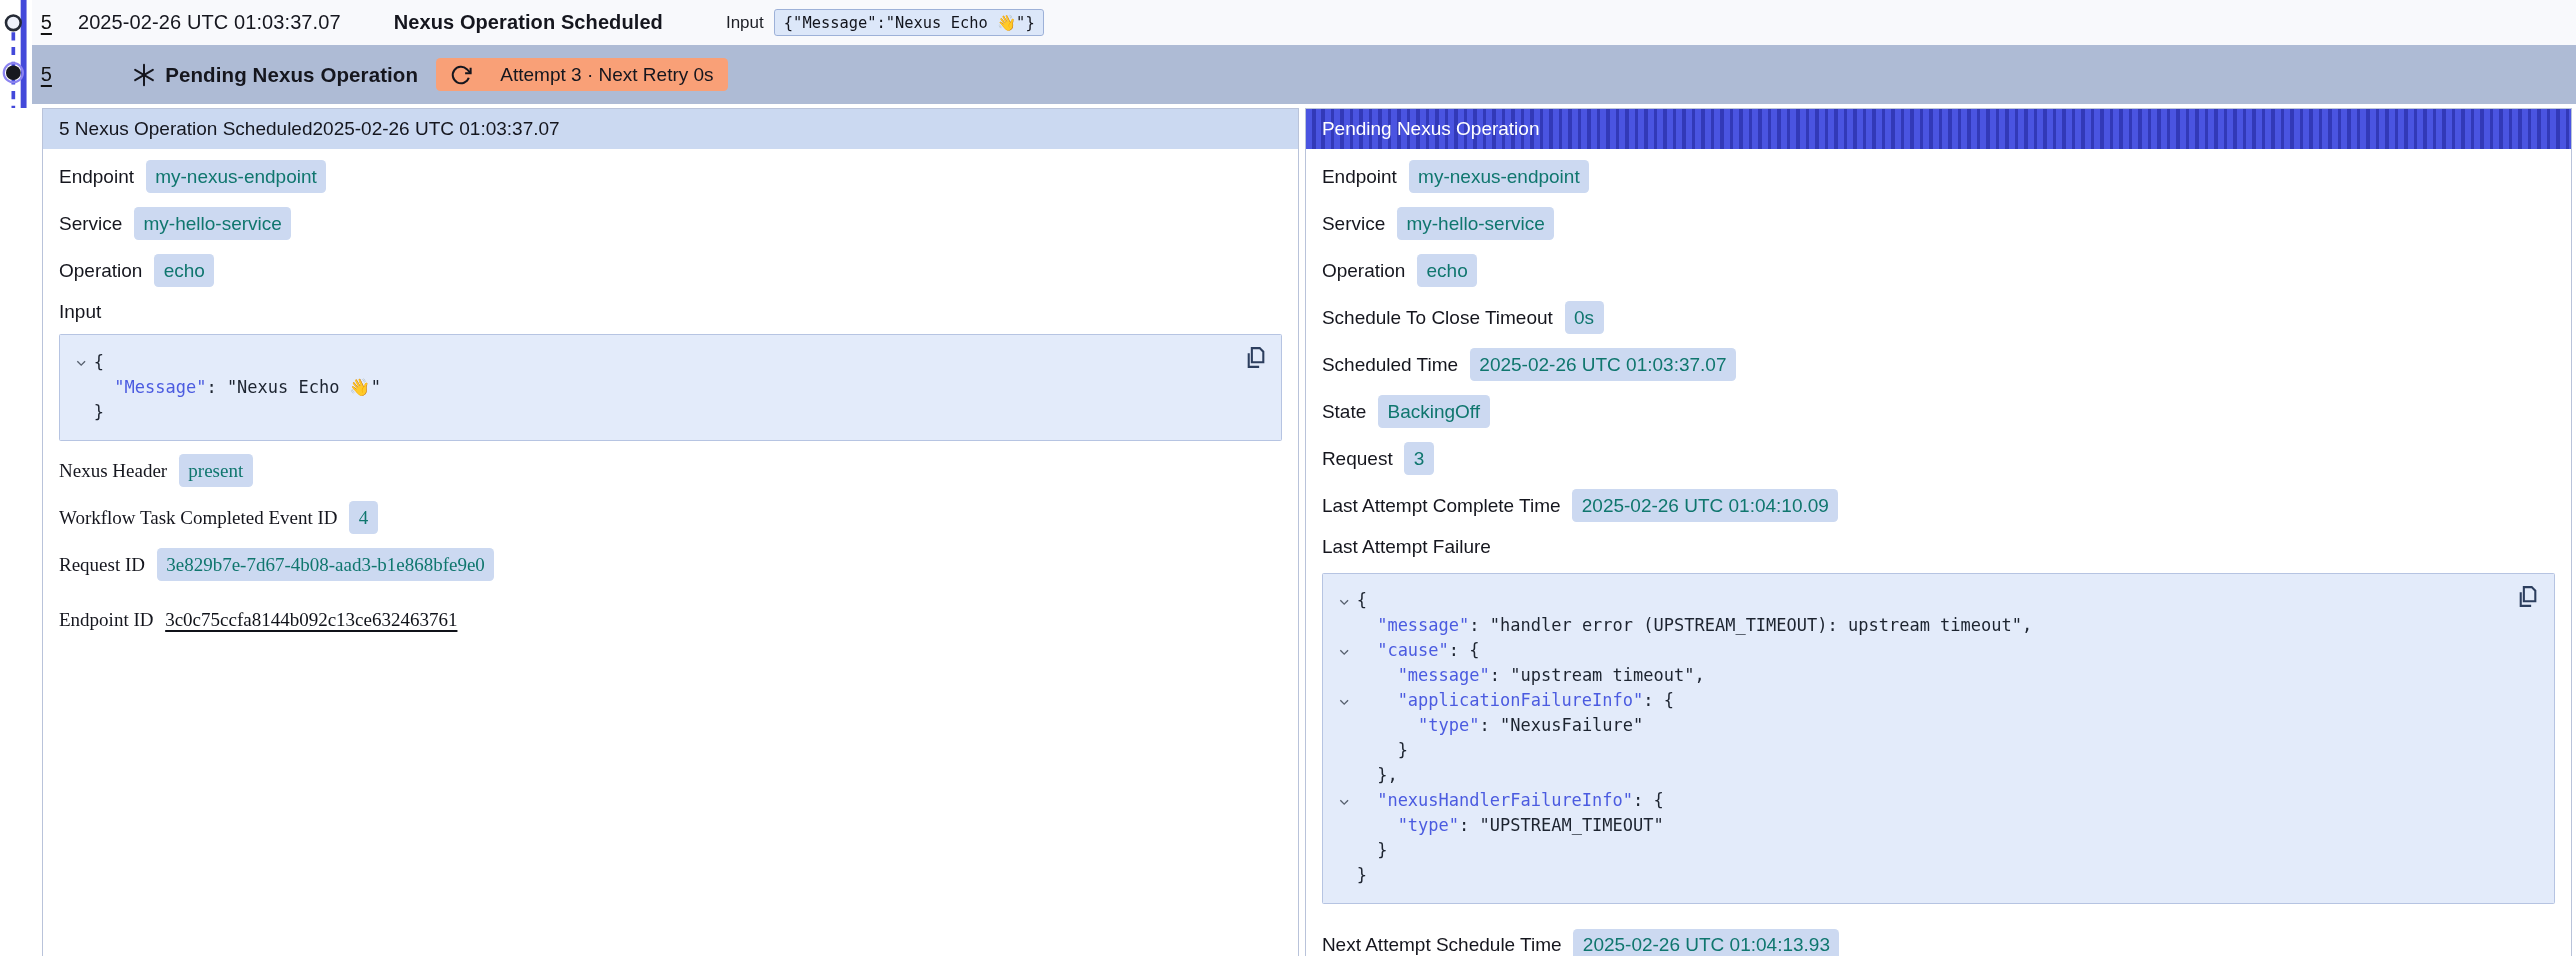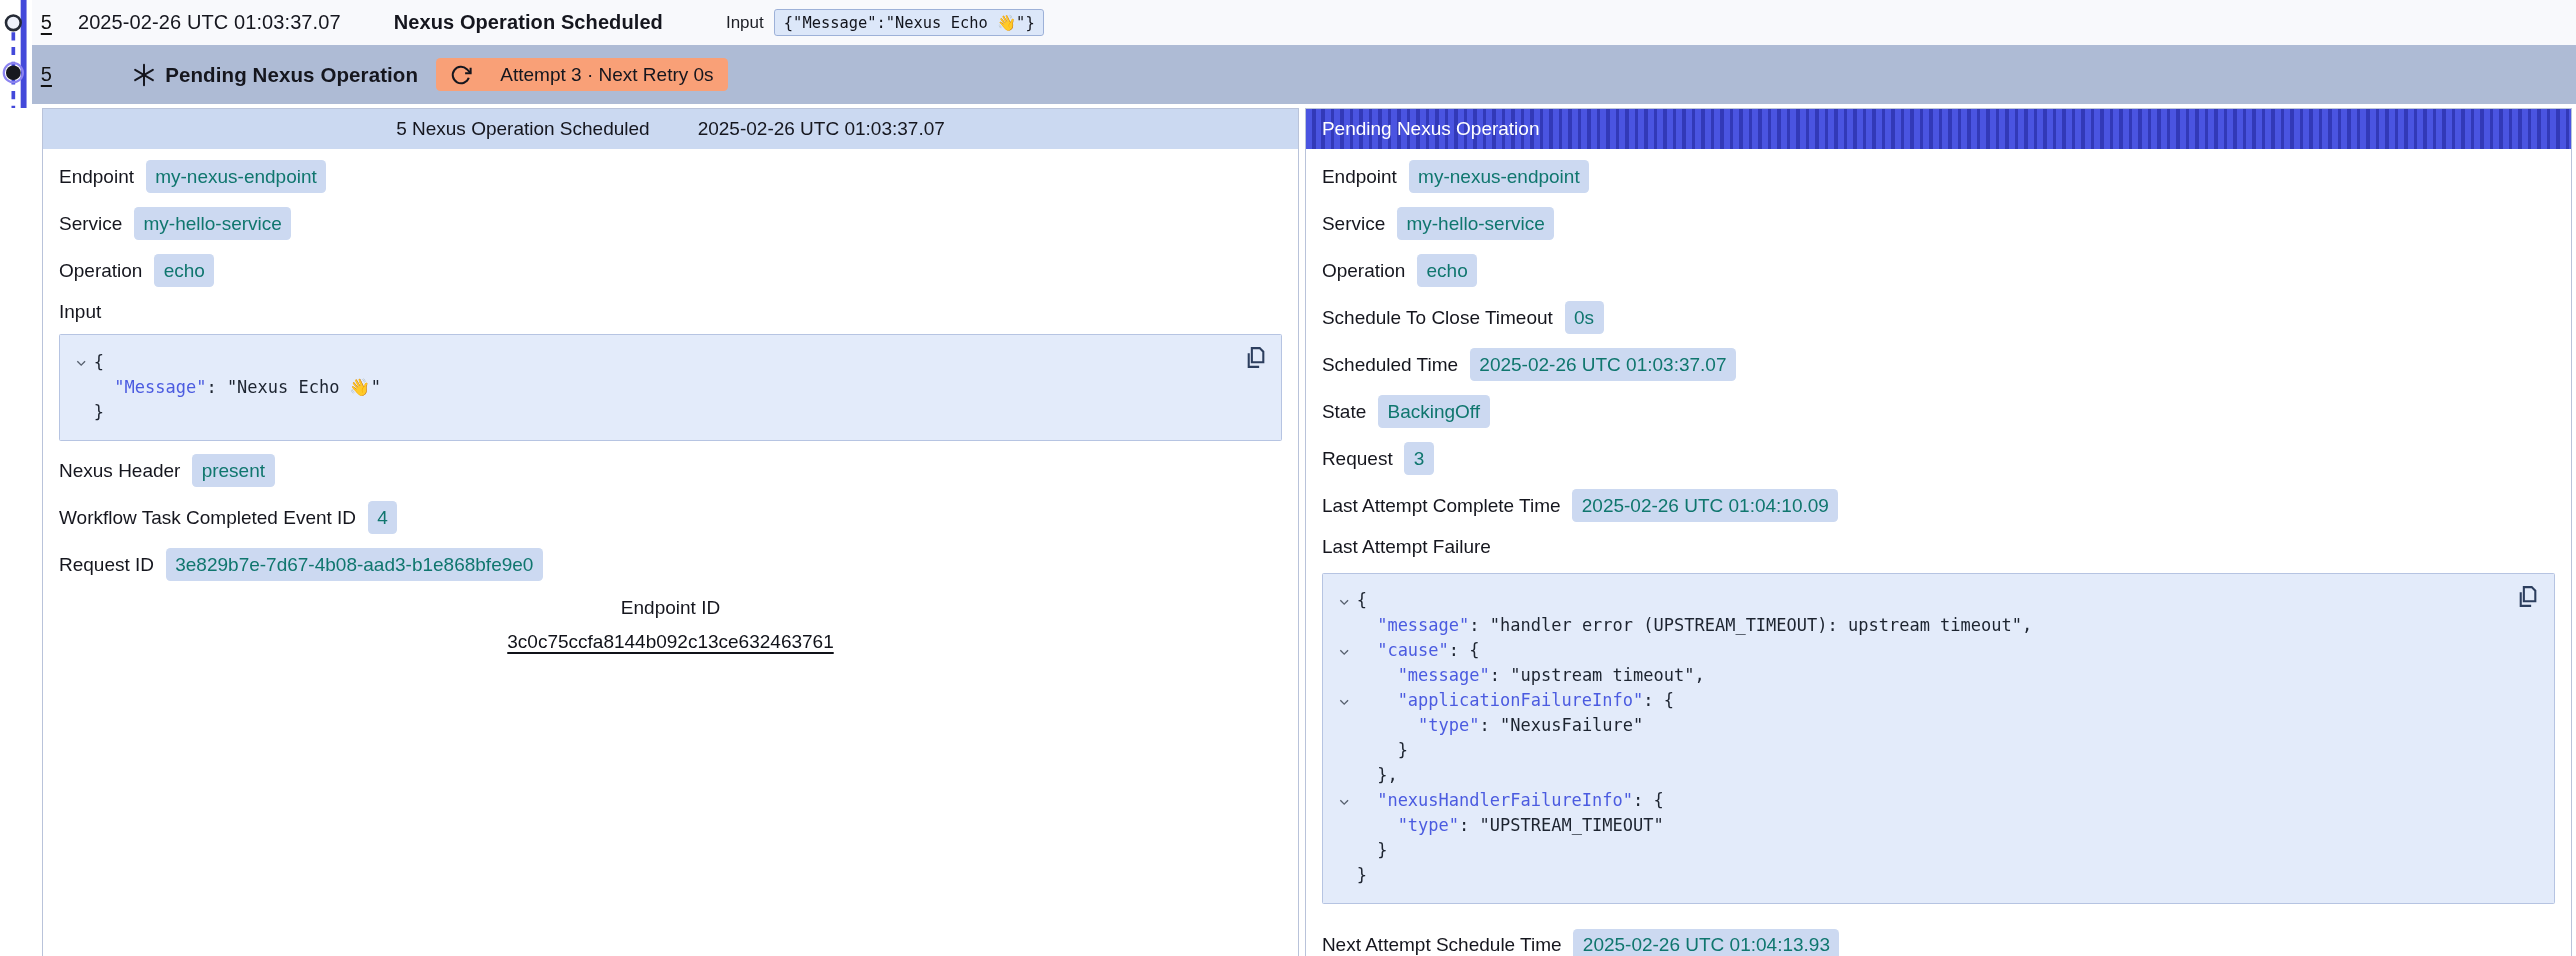"5 Nexus Operation Scheduled" #panel-left .panel-header { gap: 48px -> none; justify-content: center -> flex-start }
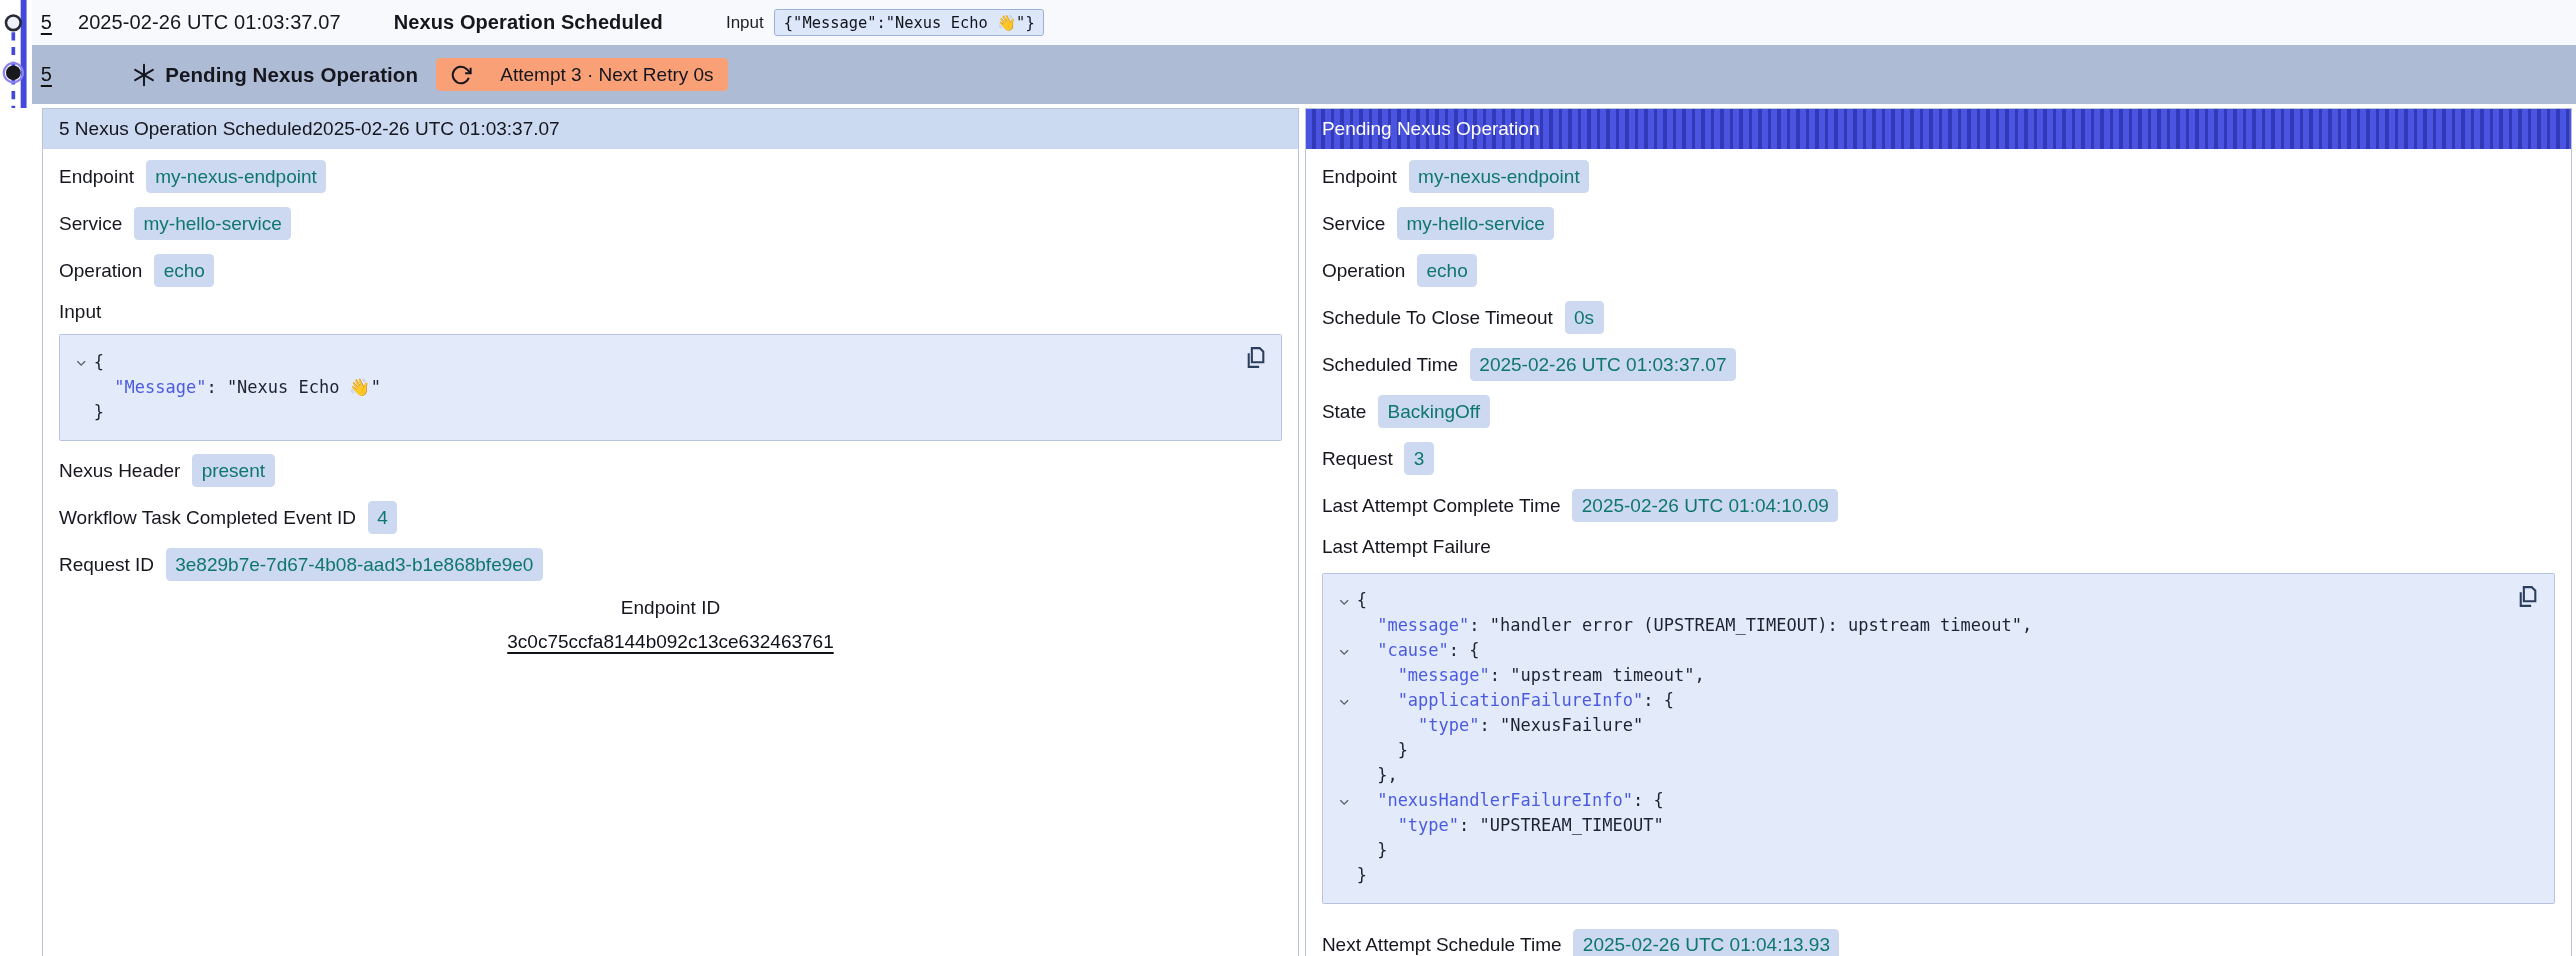"Nexus Header" #left-fields-2 { font-family: none -> Liberation Serif, serif }
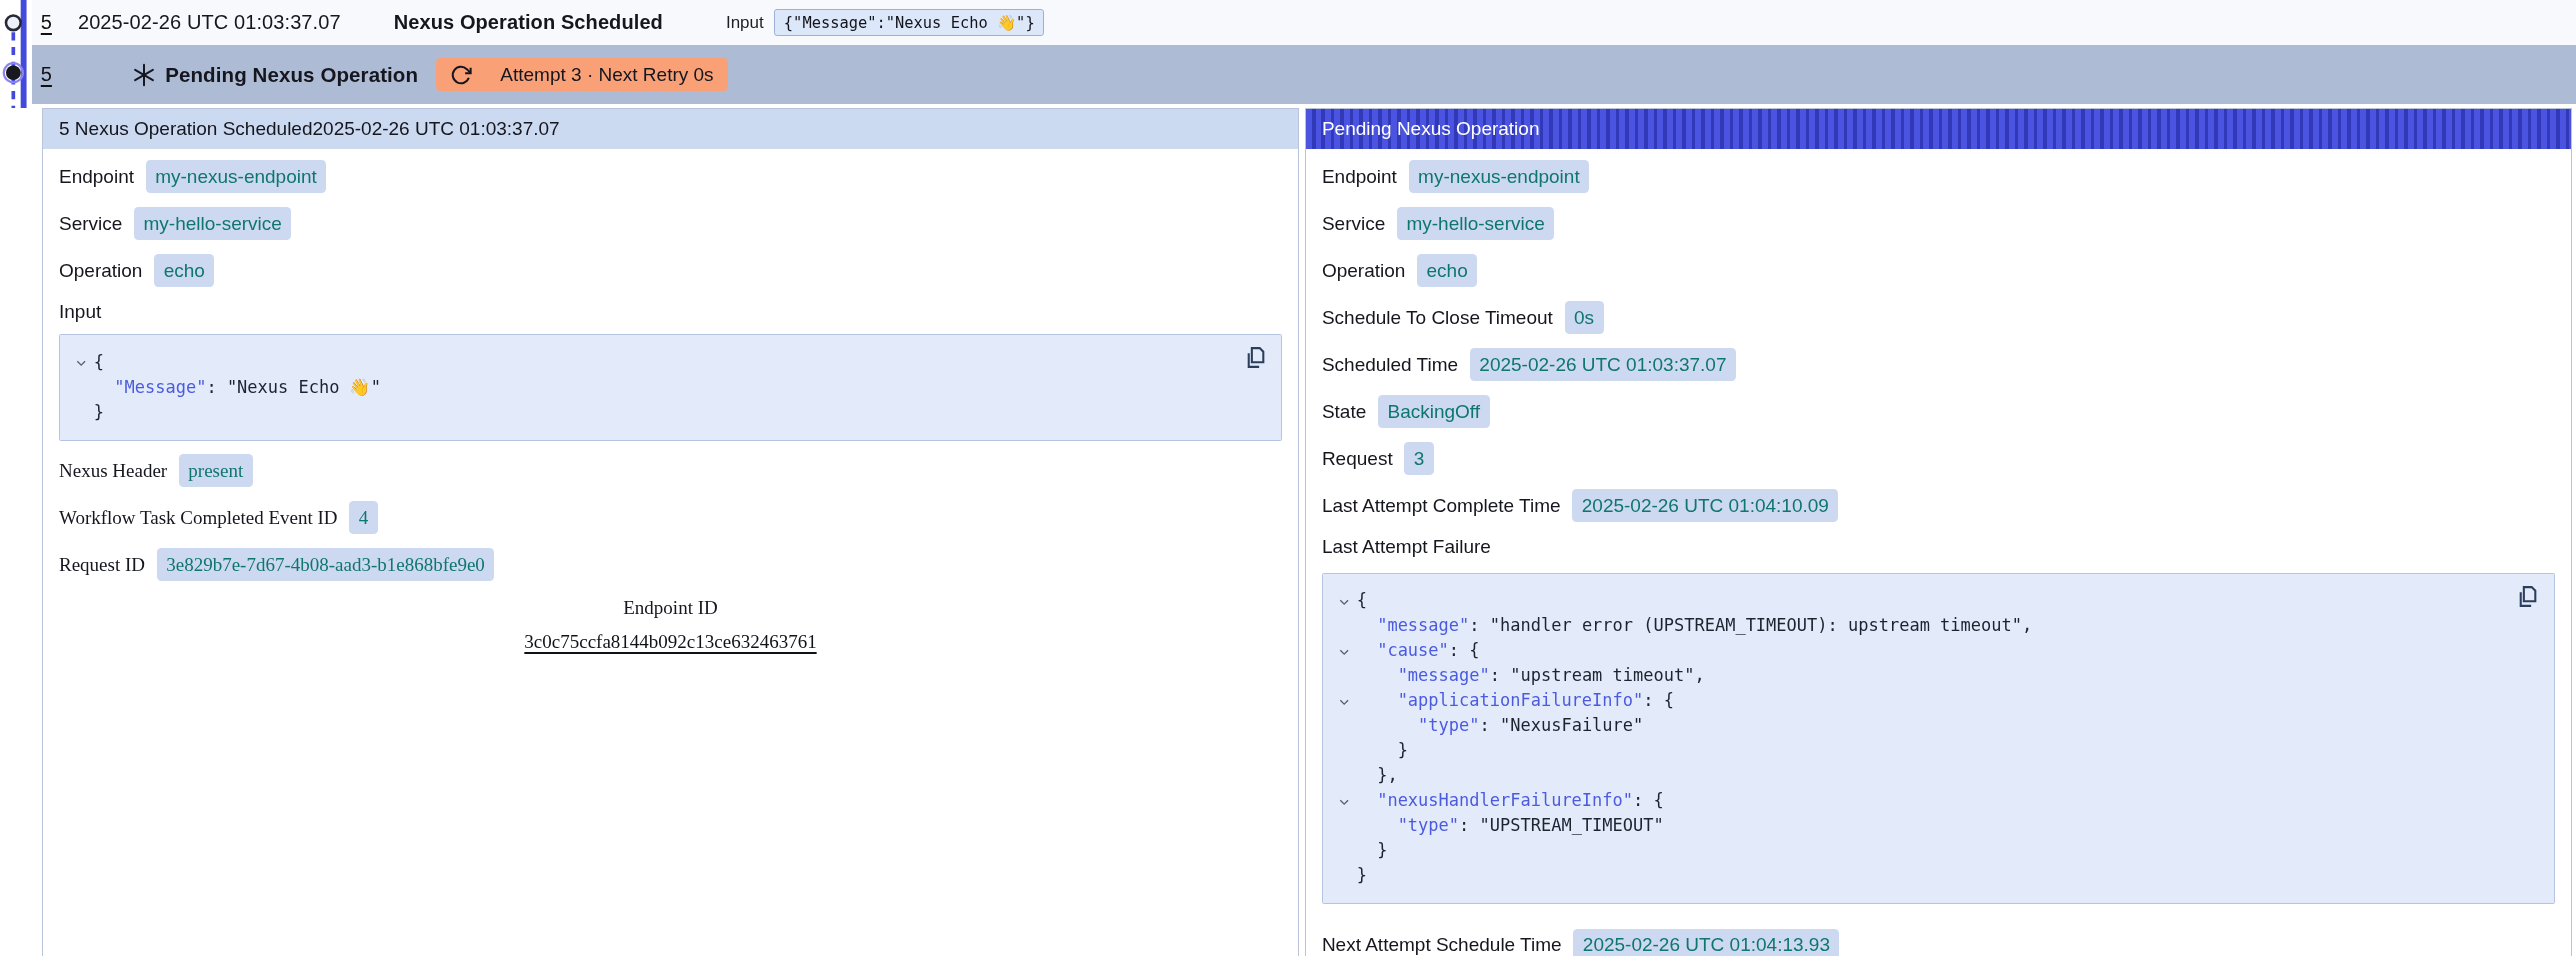"Endpoint ID" #endpoint-id-row { flex-direction: column -> none }
